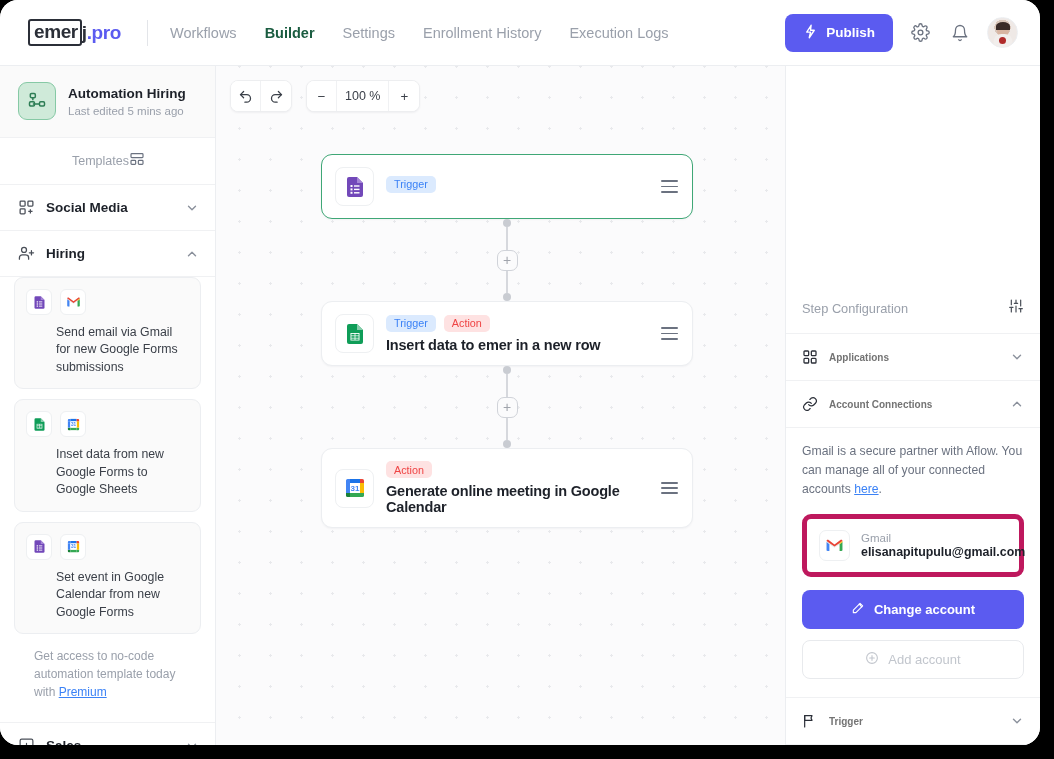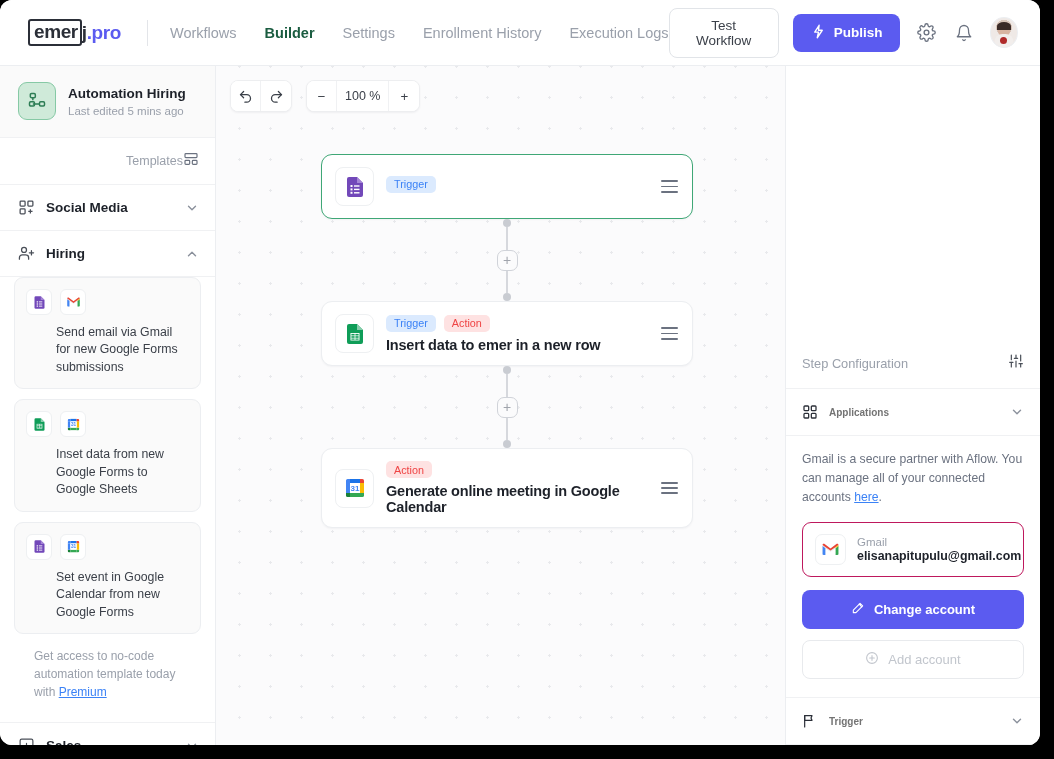"emer" .app-window { border-radius: 12px -> 18px }
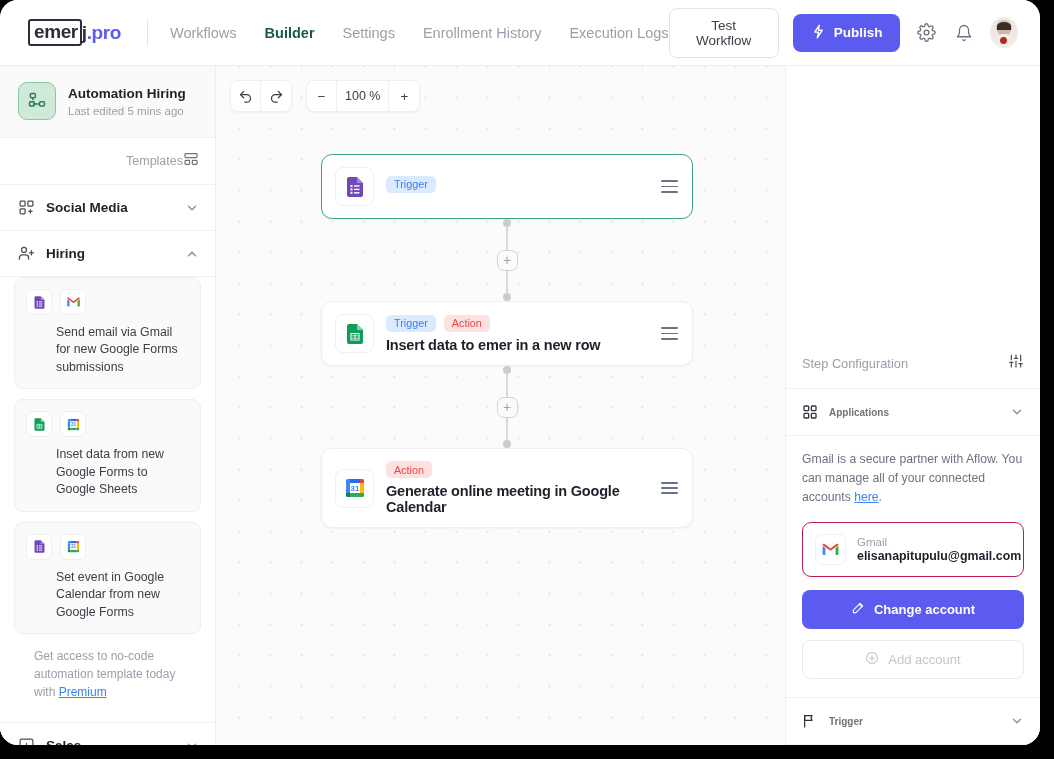"Test Workflow" button.btn-test { html: <button>Test Workflow</button> -> none }
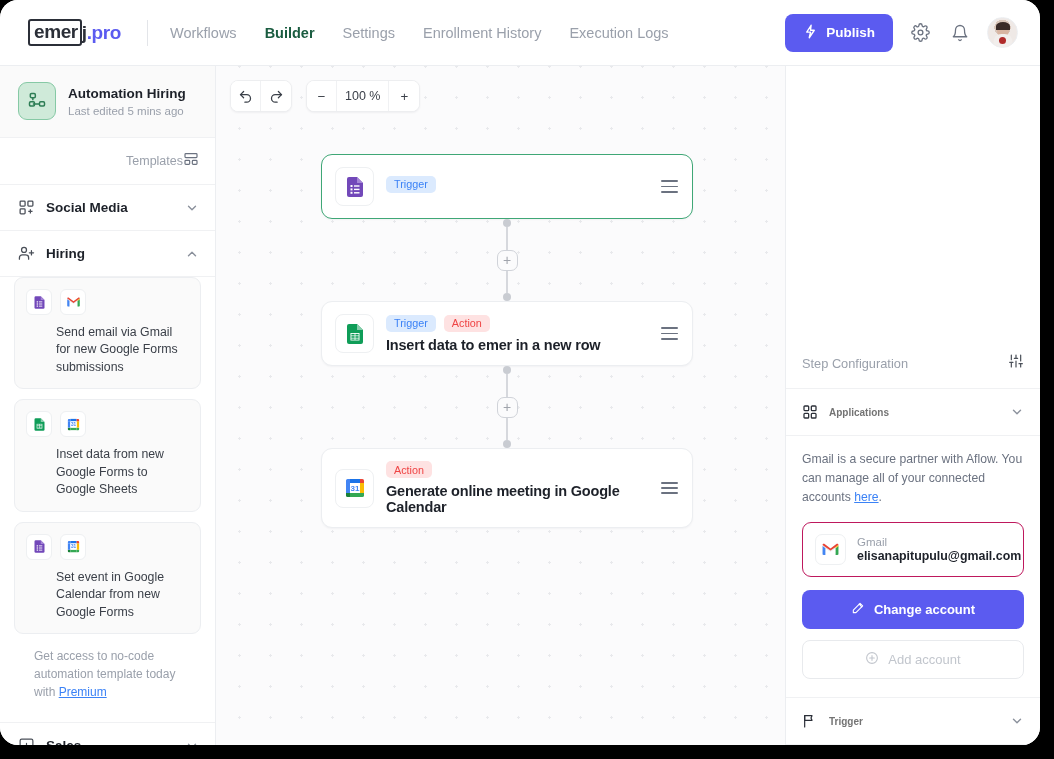"Templates" .templates-row { justify-content: flex-end -> center }
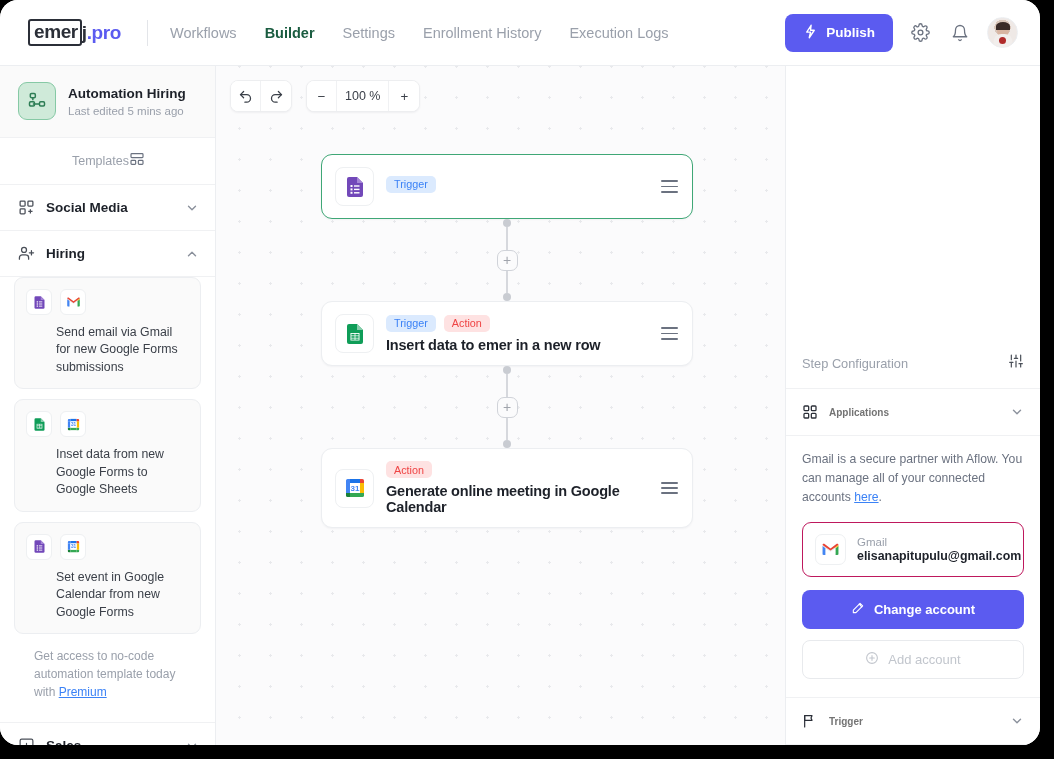"Account Connections" div.rp-sec { html: none -> <div> <span> <svg> <path></path> <path></path> </svg> </span> <span>Account Connections</span> <span> <svg> <polyline></polyline> </svg> </span> </div> }
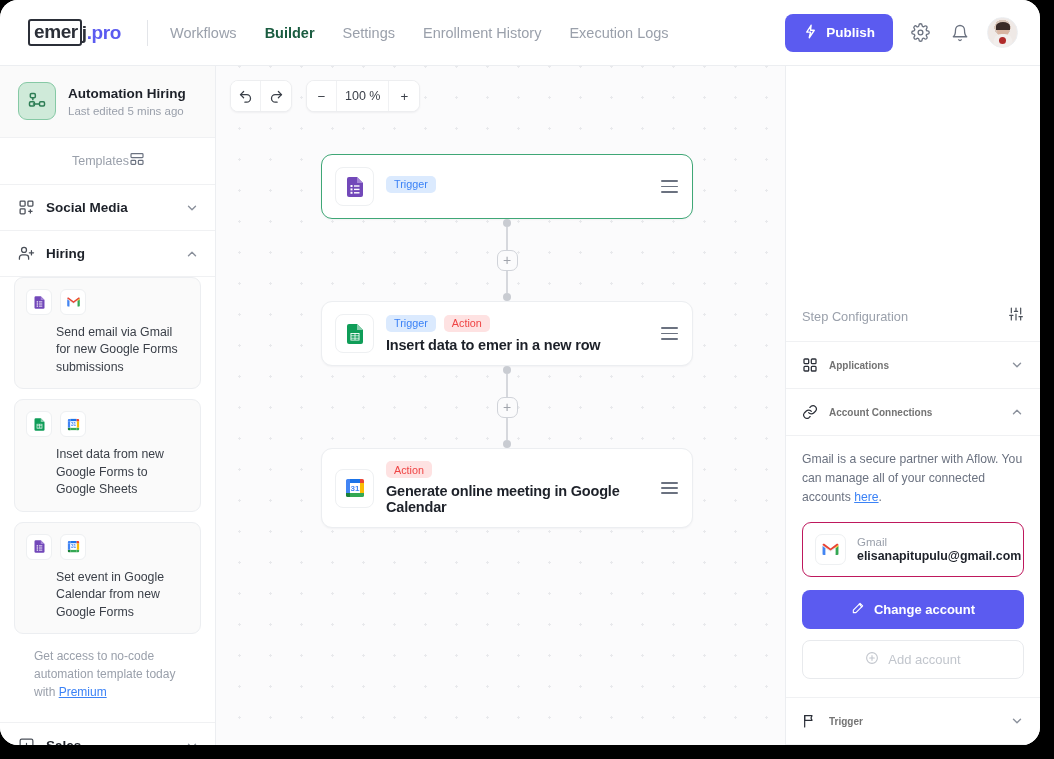"Gmail" .acct-card { border: 1px solid #be185d -> 5px solid #be185d }
